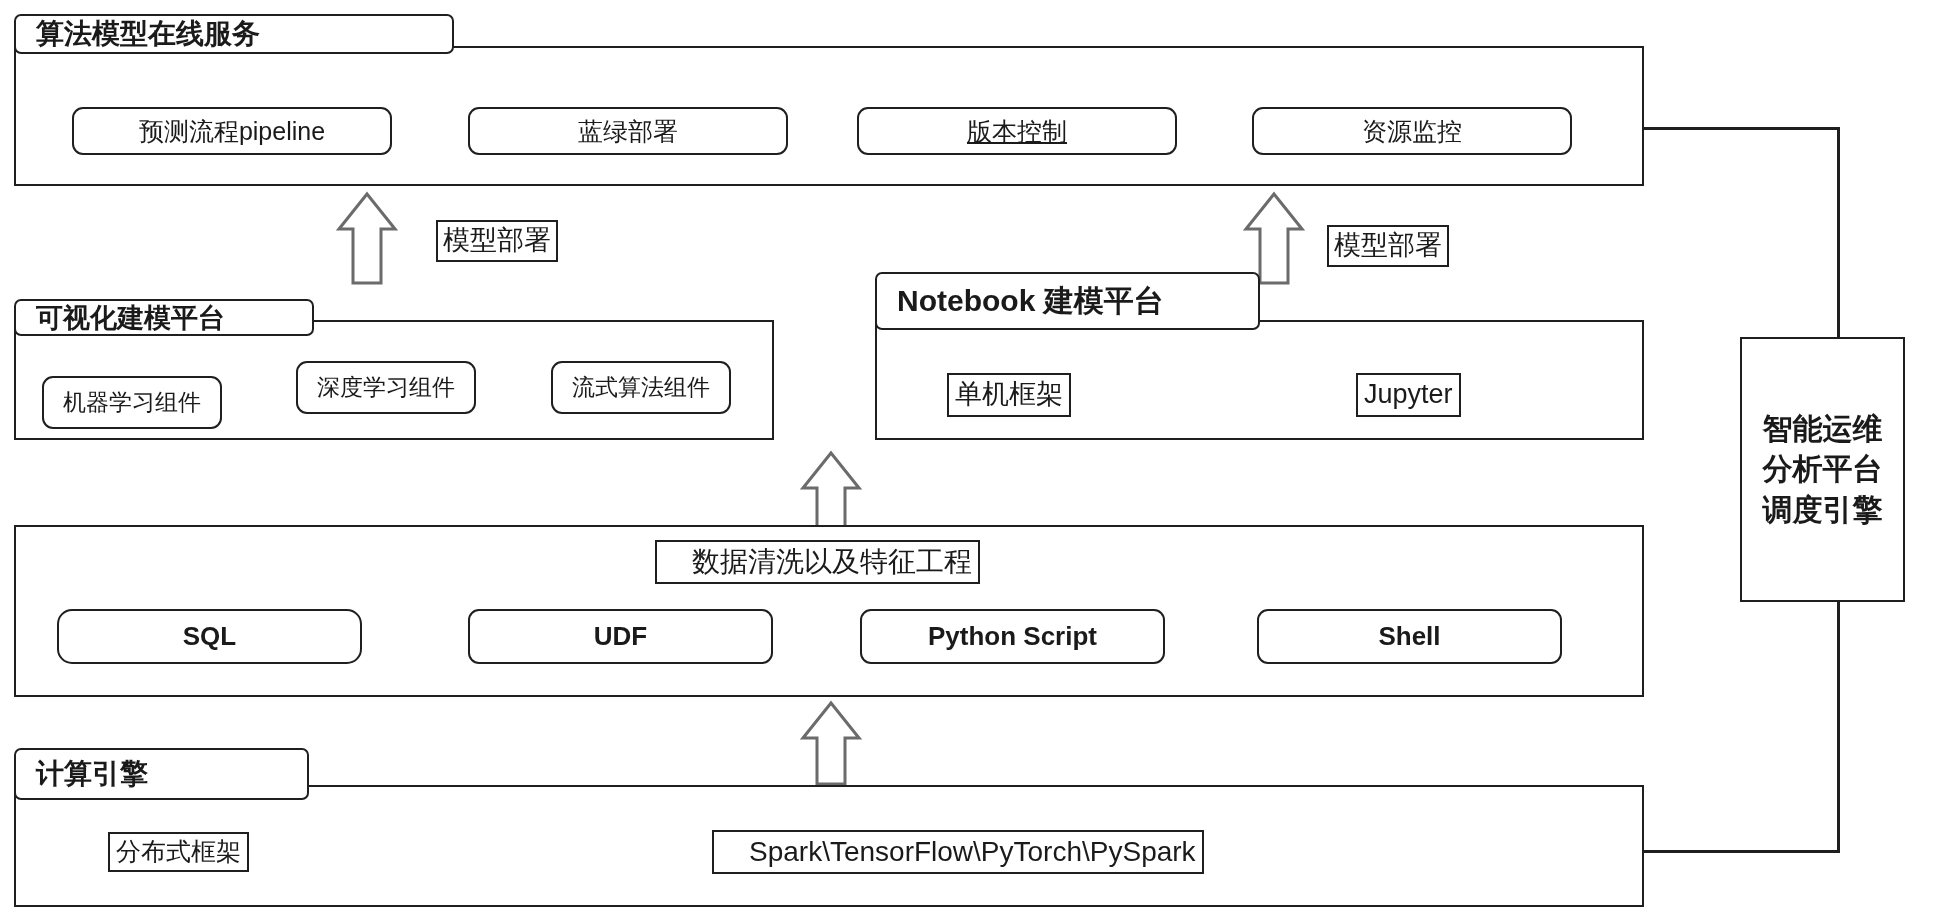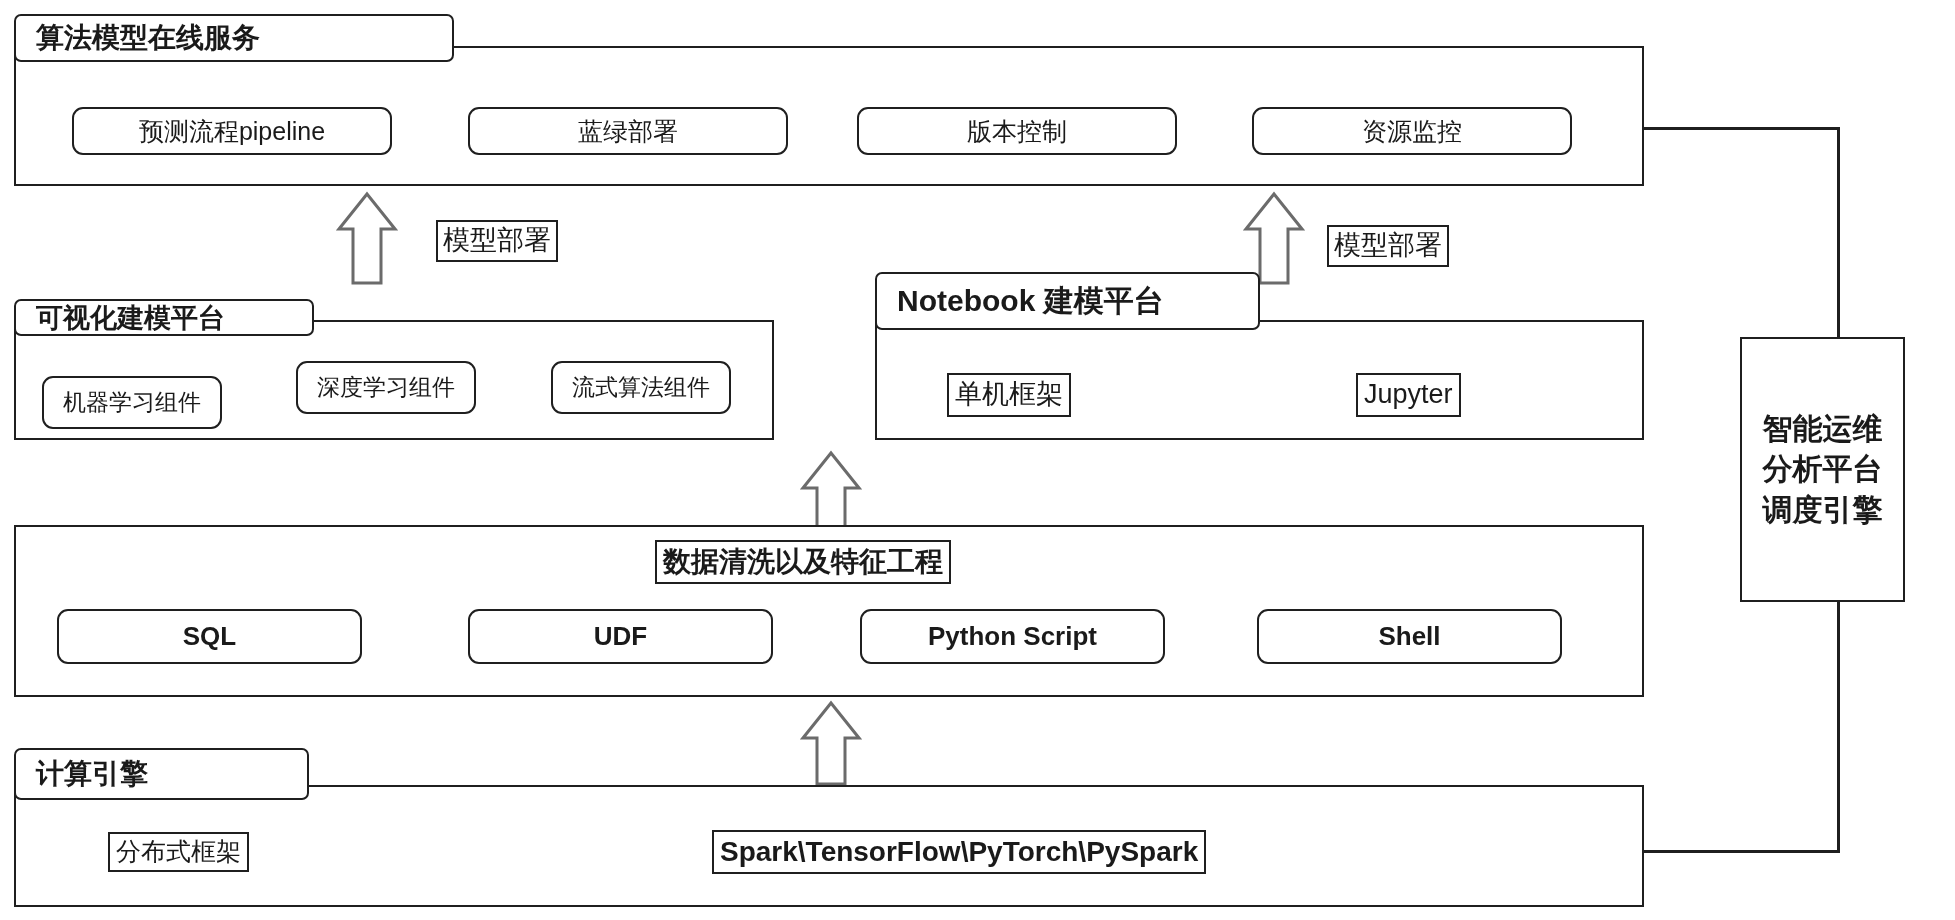"算法模型在线服务" div.tab { height: 48px -> 40px }
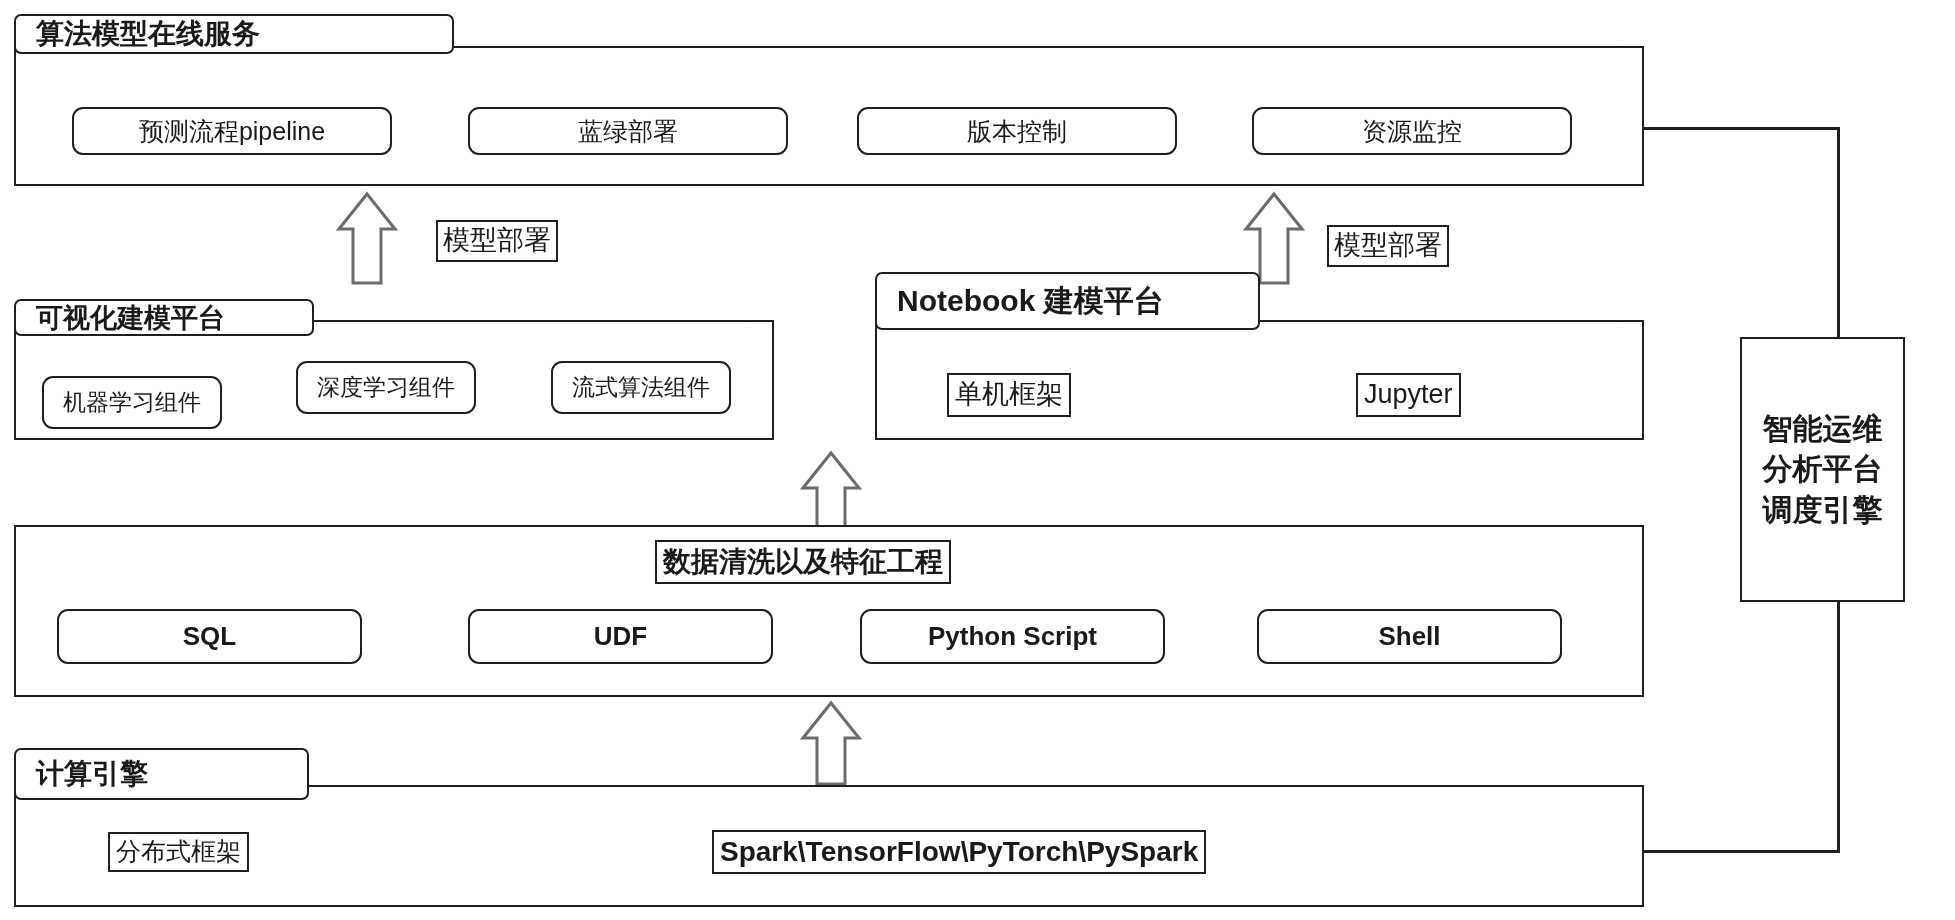"版本控制" div.chip { text-decoration: none -> underline }
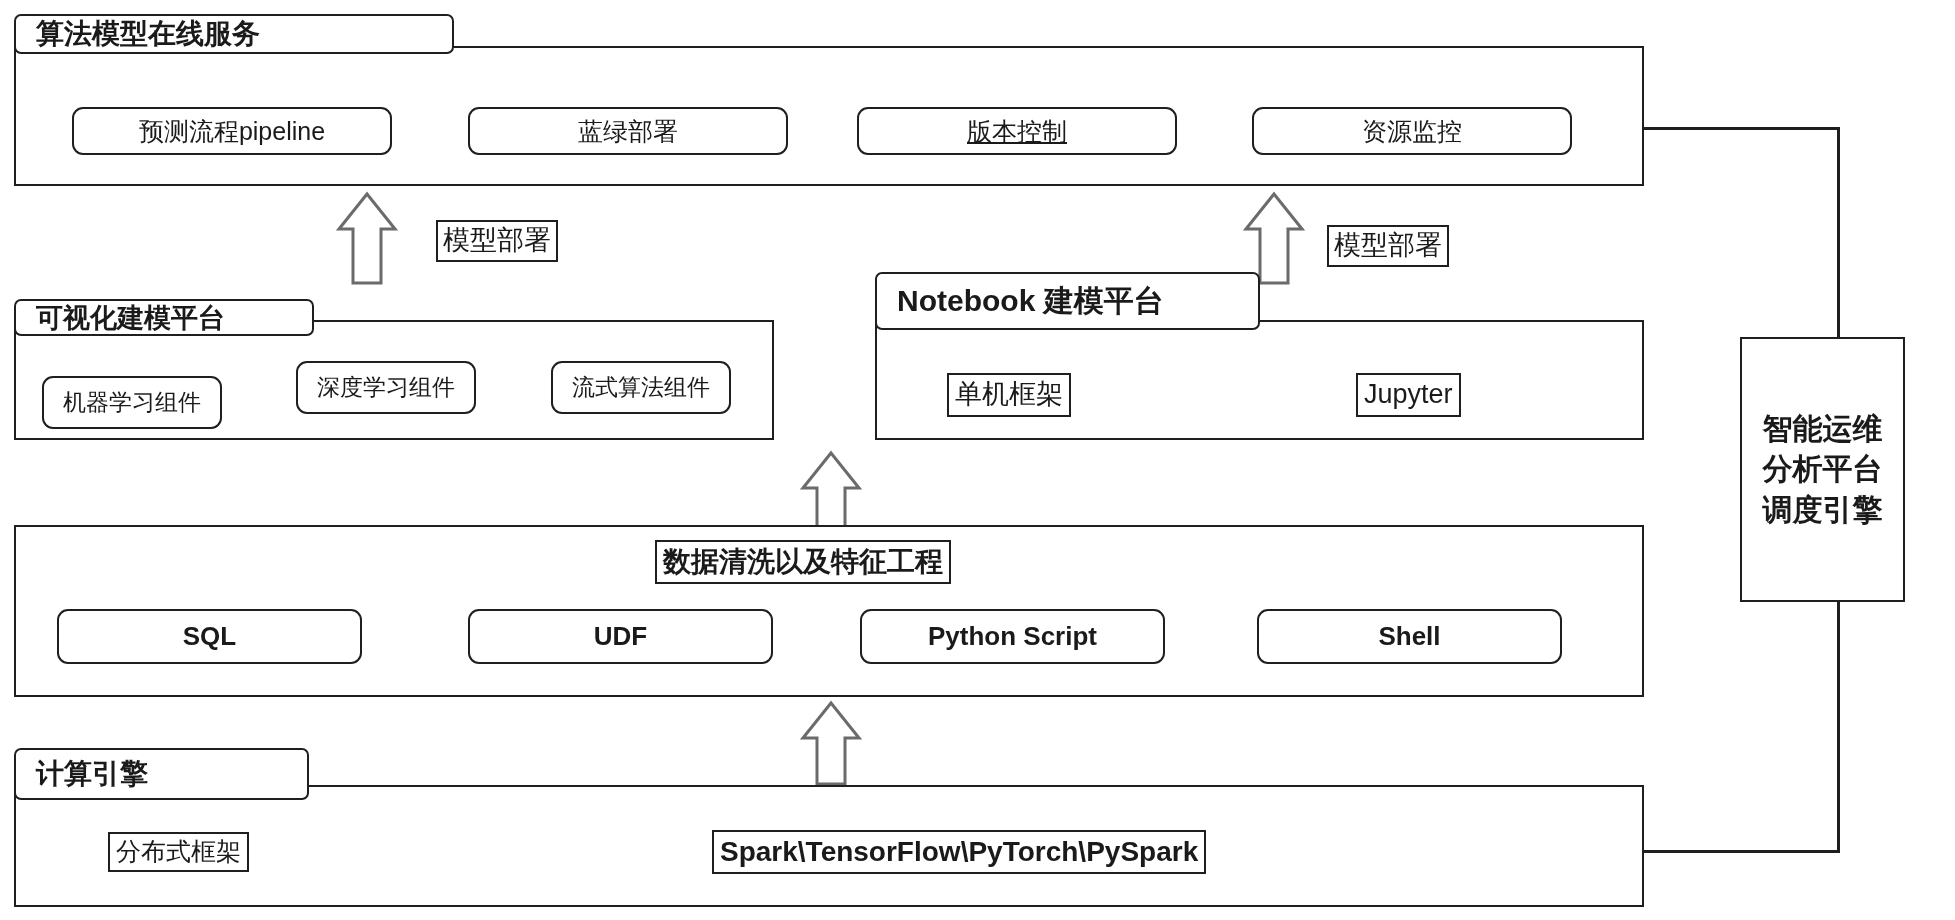"数据清洗以及特征工程" .note.boldtext span { font-weight: bold -> normal; margin-left: none -> 29px }
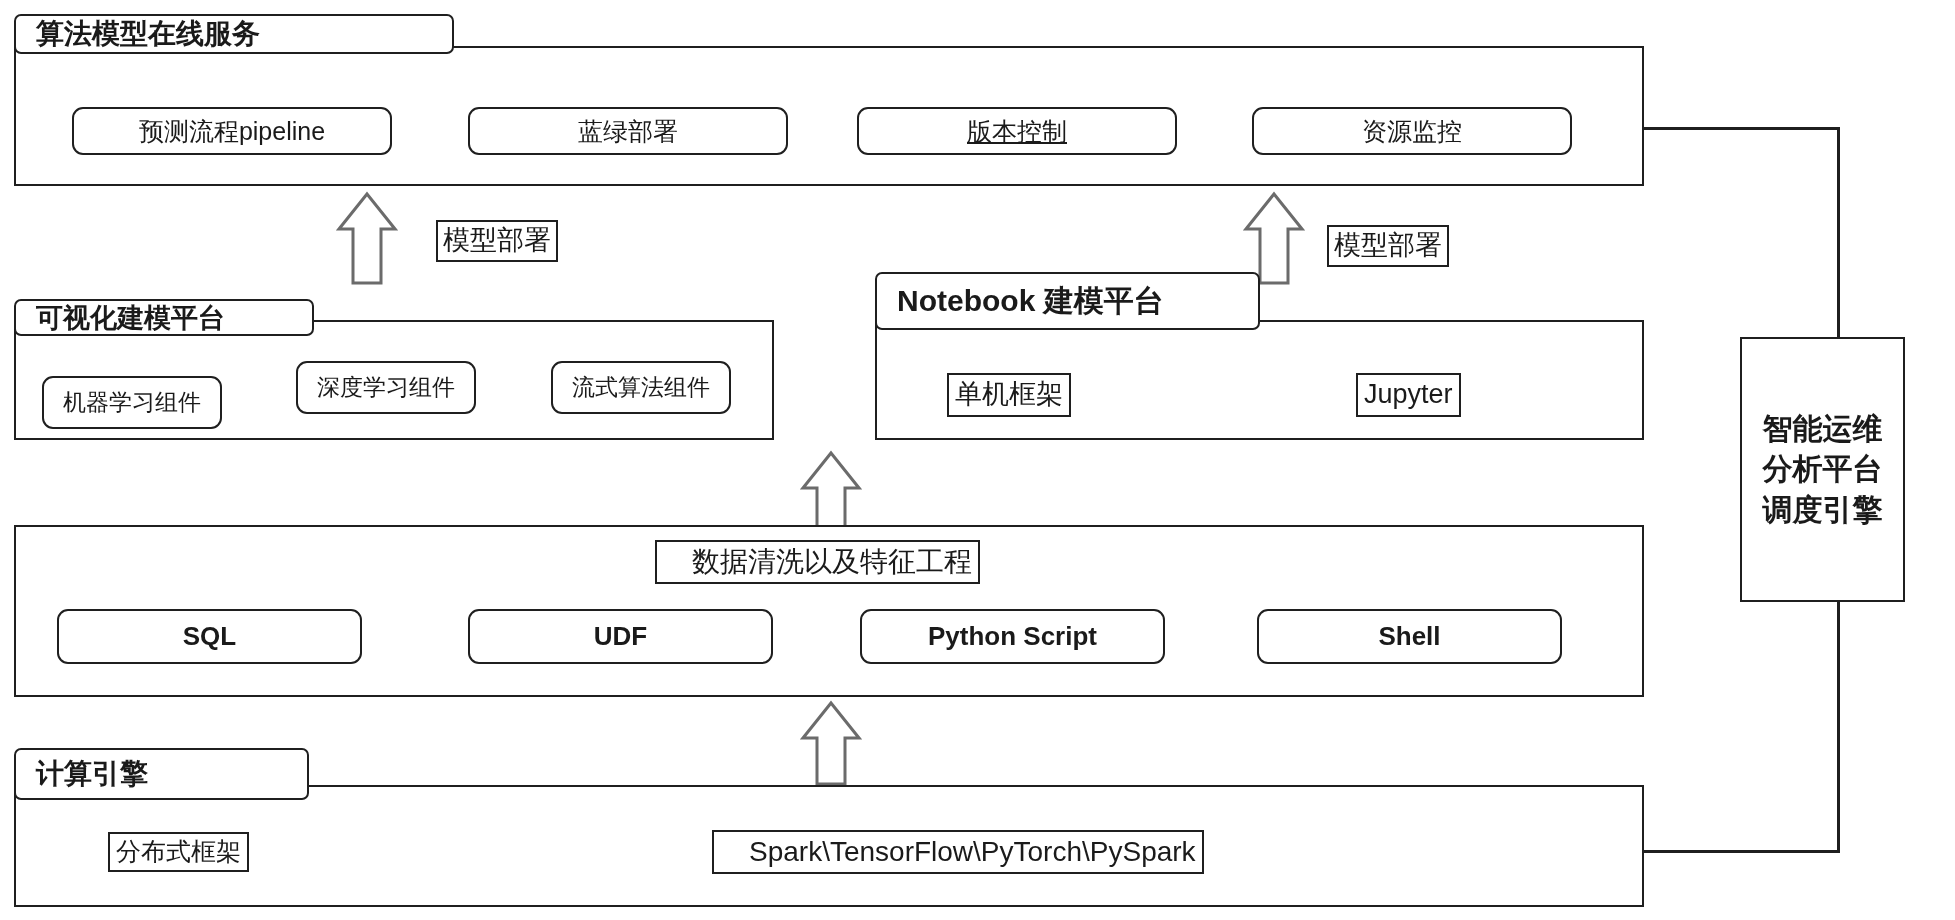"SQL" div.chip { border-radius: none -> 15px }
